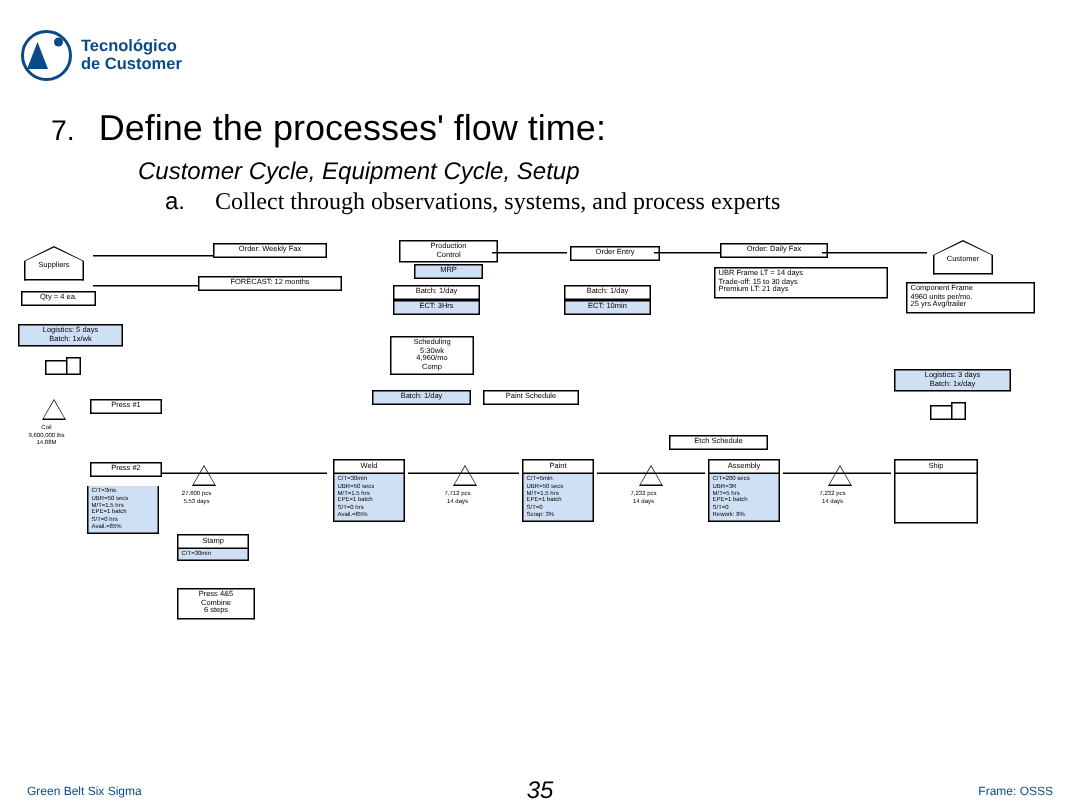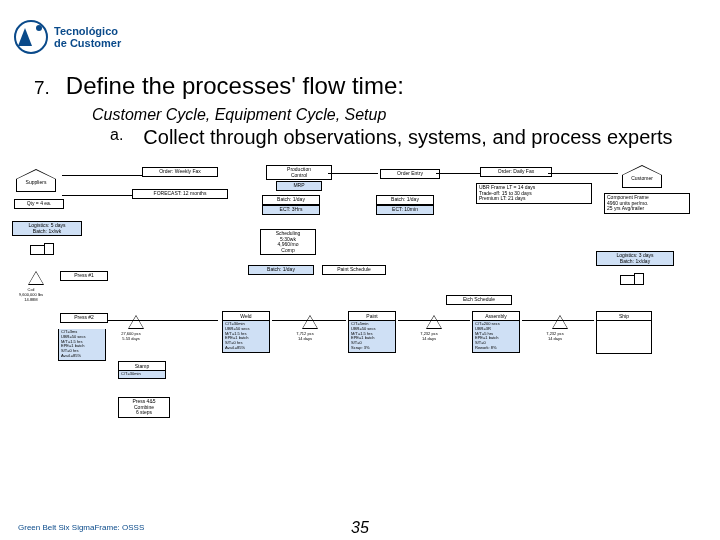"Collect through observations, systems," .sub-text { font-family: none -> Liberation Serif, serif; font-size: 20px -> 16px }
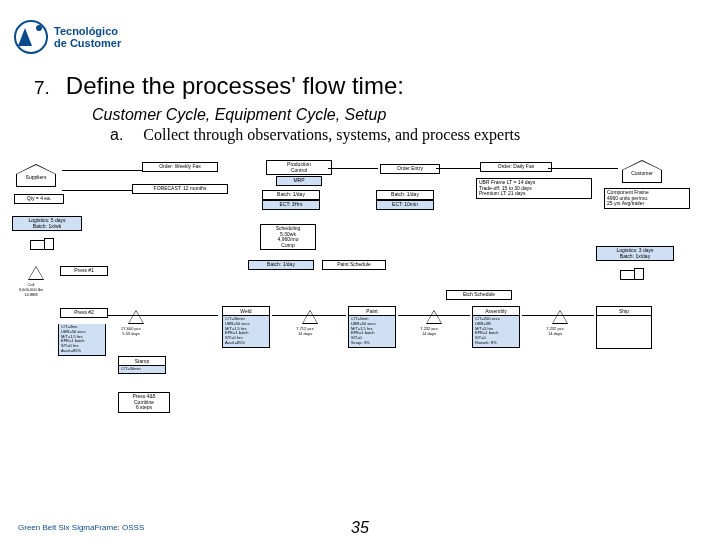"Green Belt Six Sigma" .footer { justify-content: none -> space-between }
